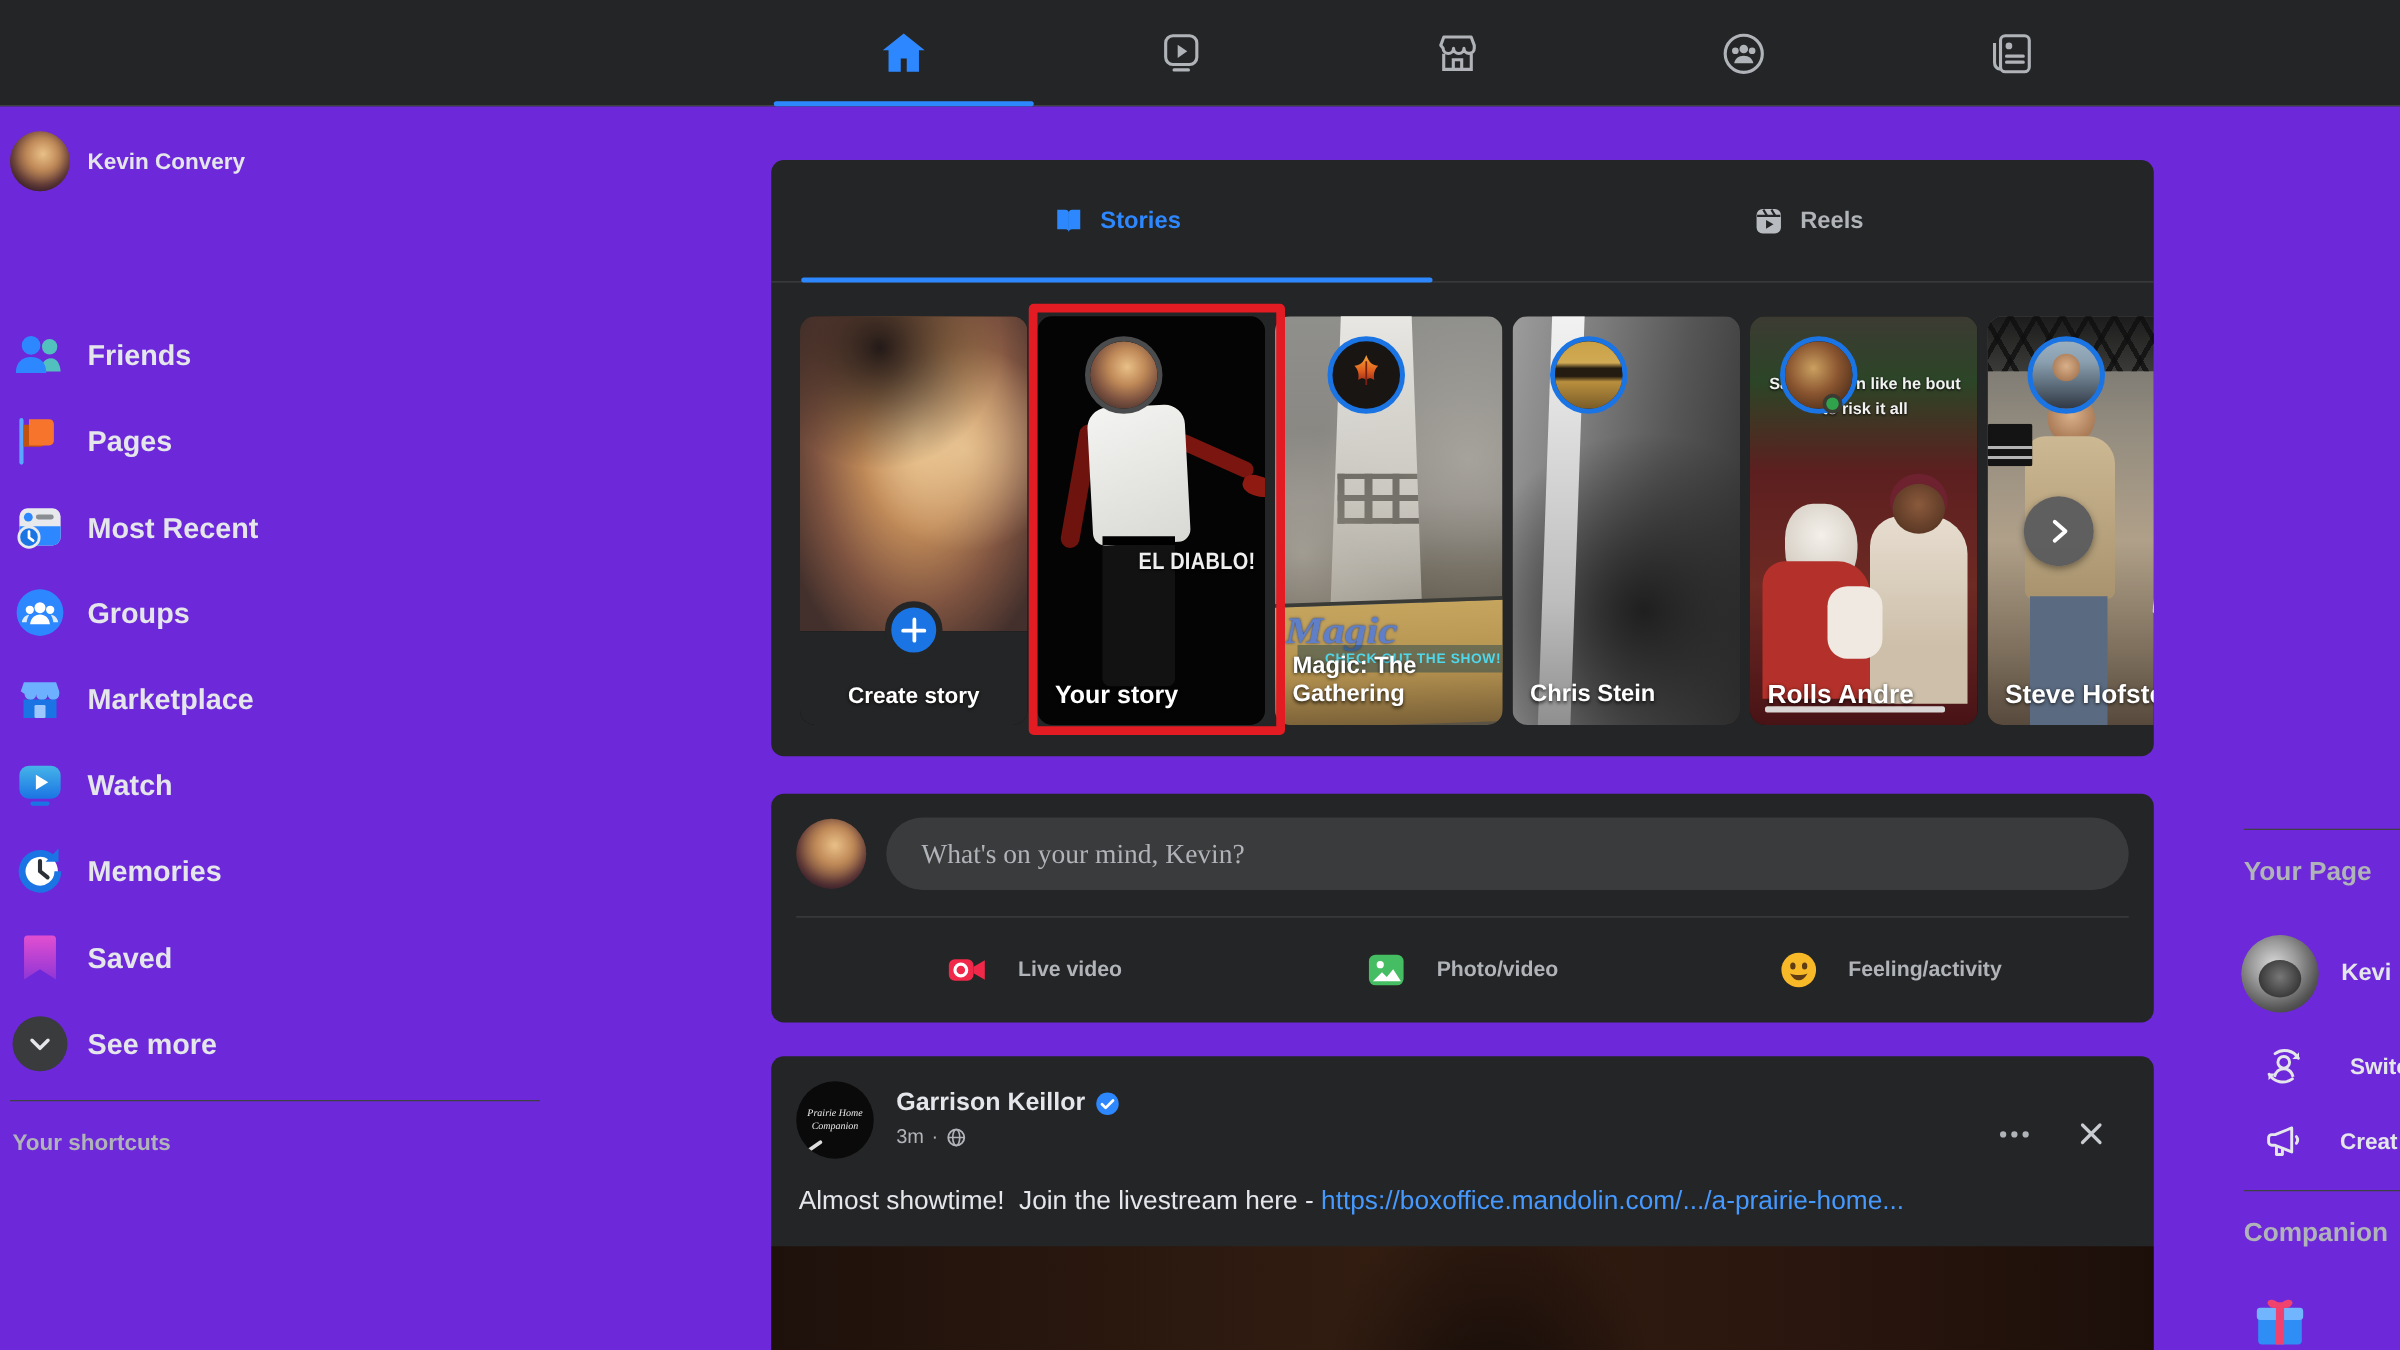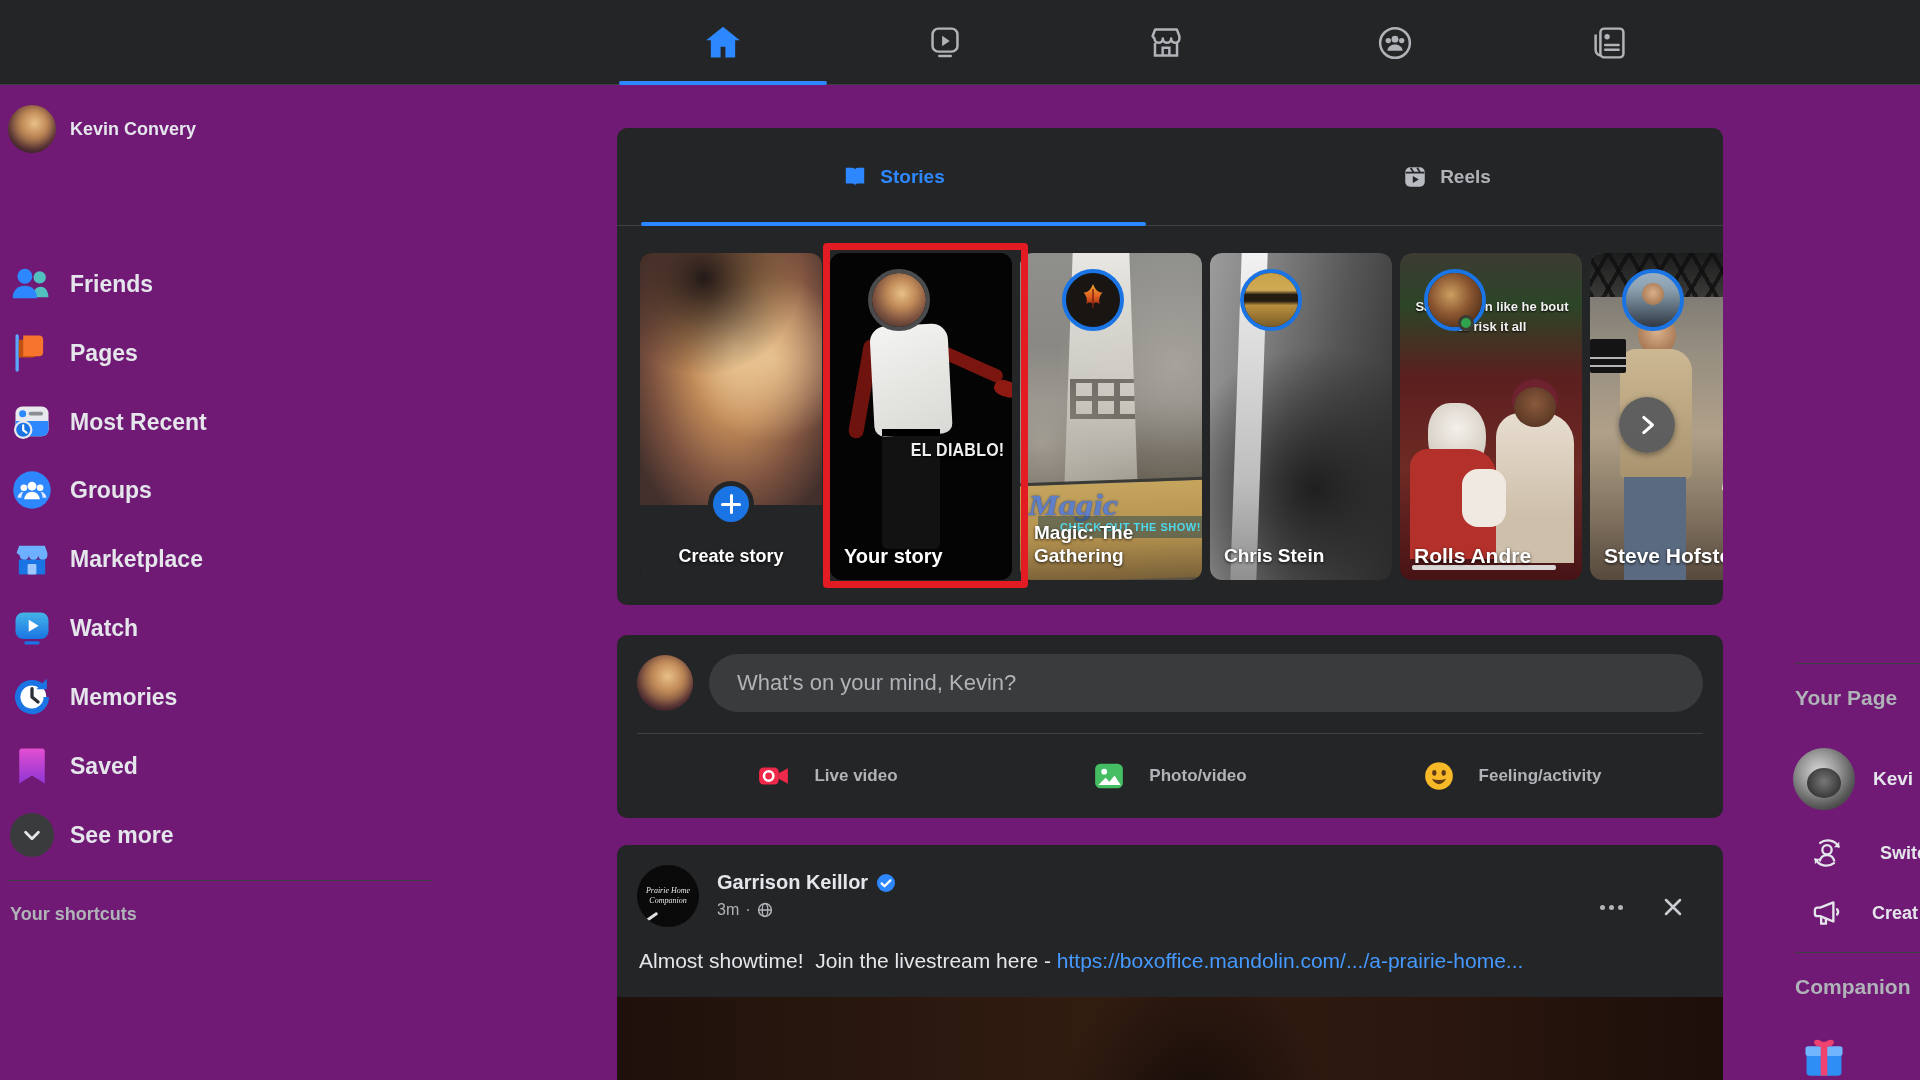"Kevin Convery" .screen { background: #701a75 -> #6d28d9 }
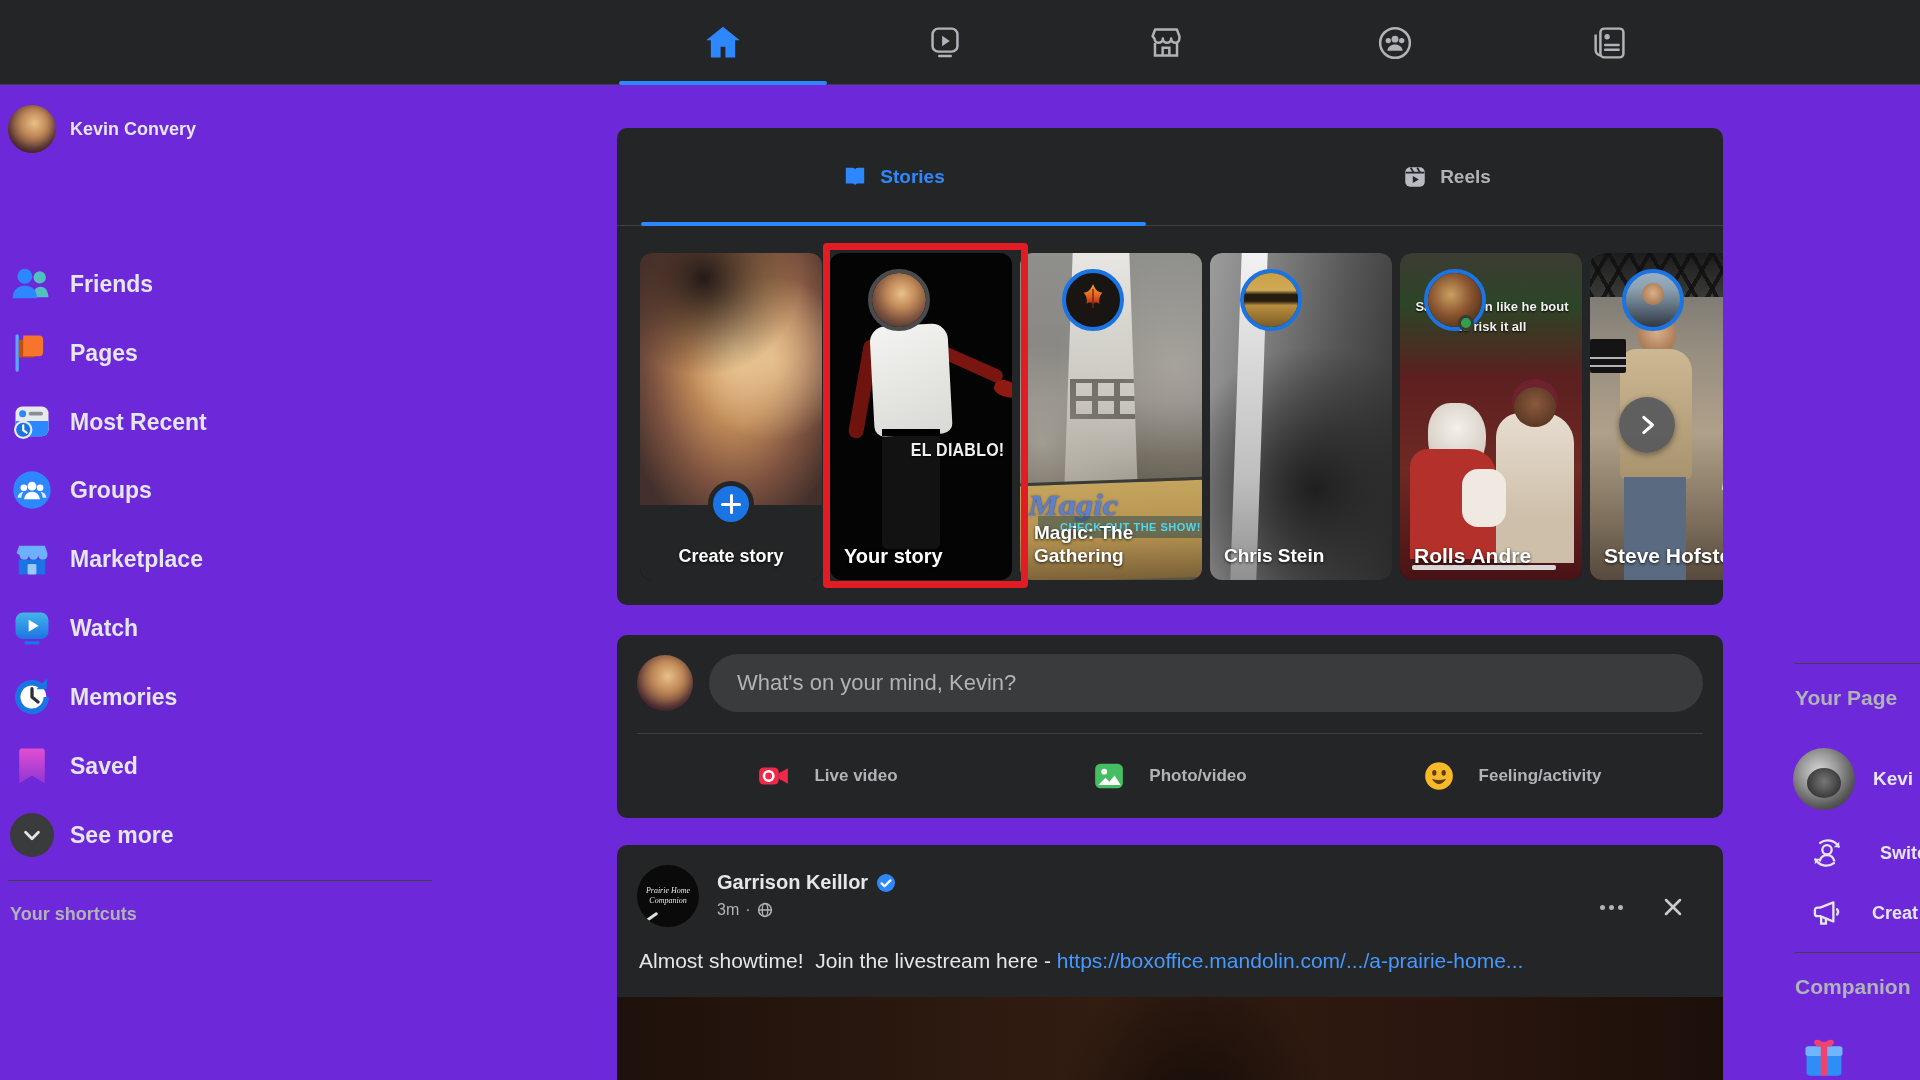"What's on your mind, Kevin?" .composer-input { font-family: Liberation Sans, sans-serif -> Liberation Serif, serif }
